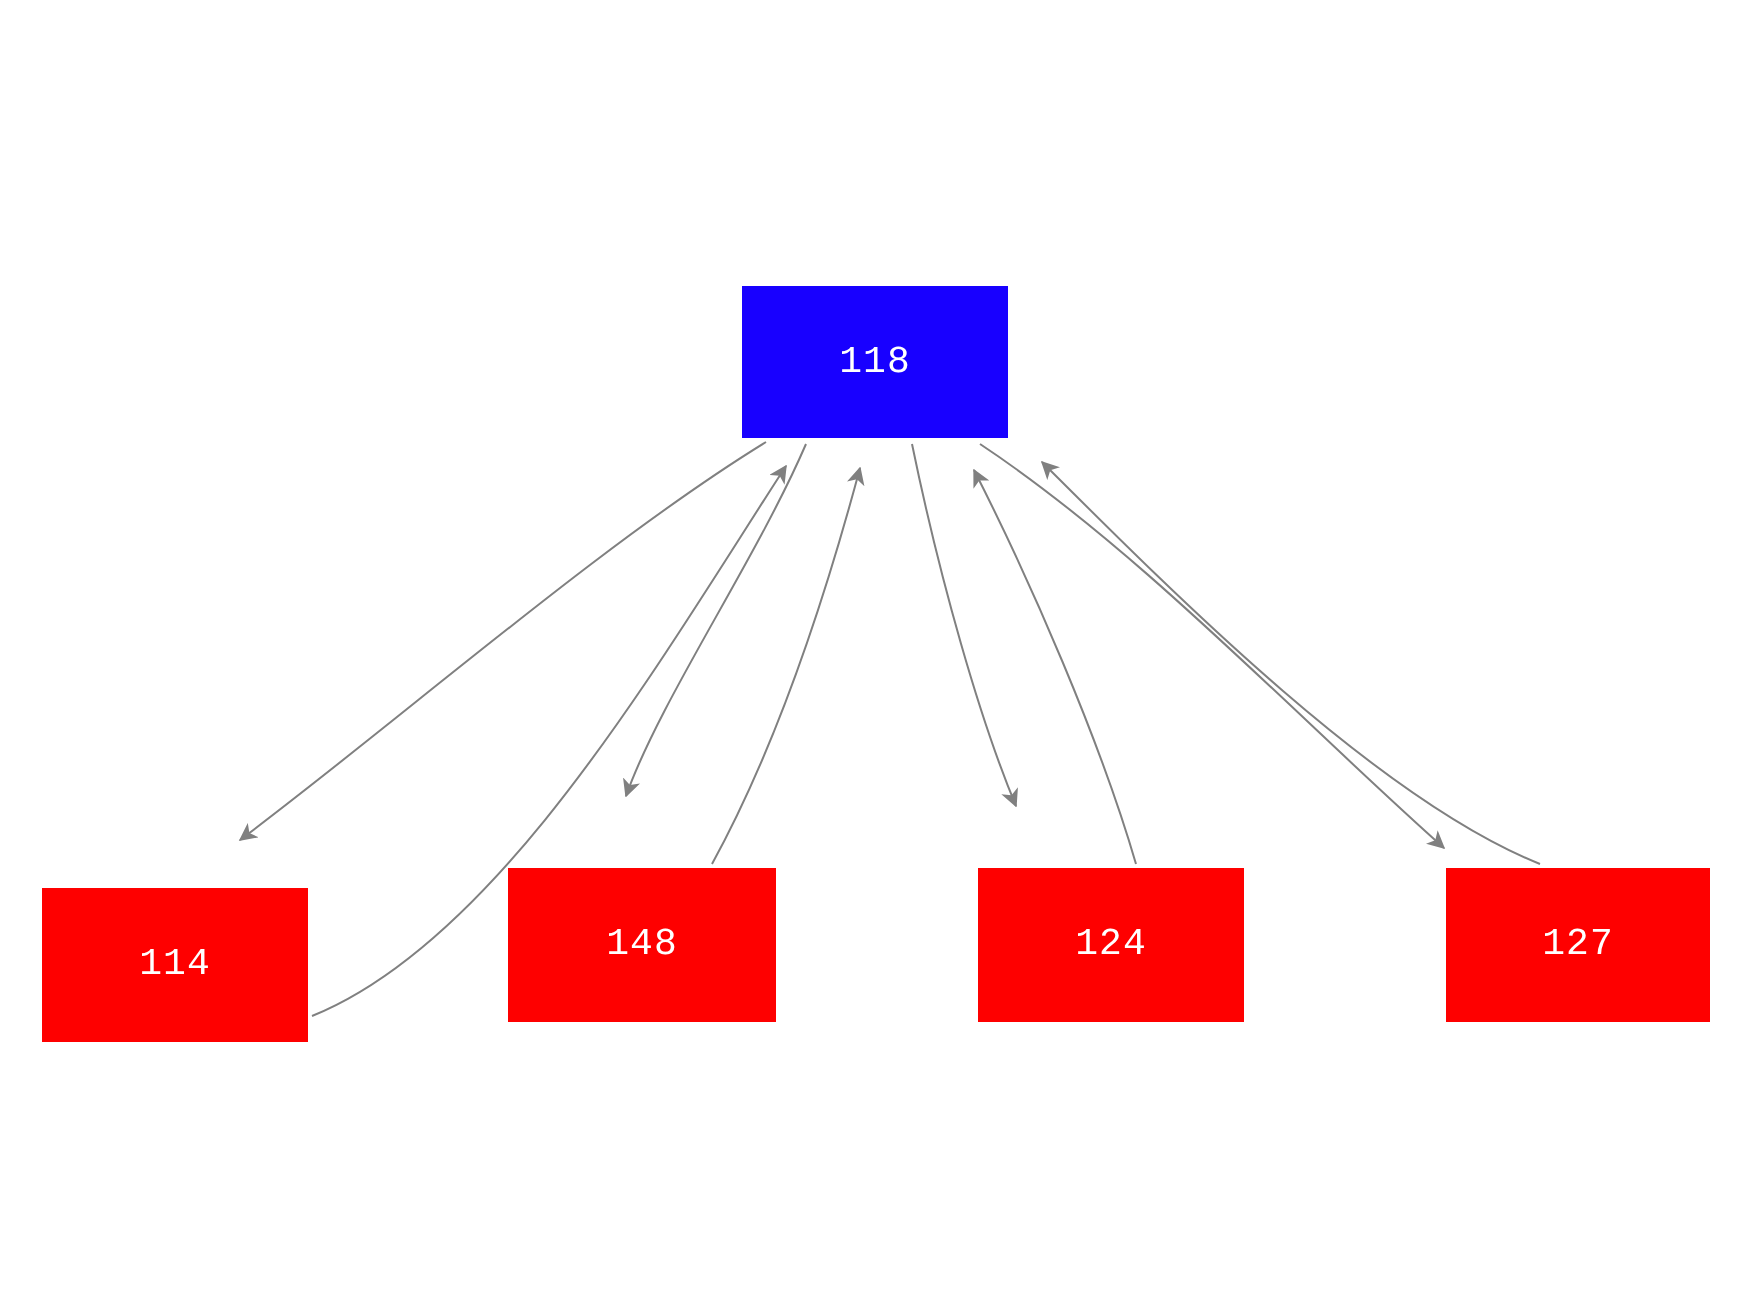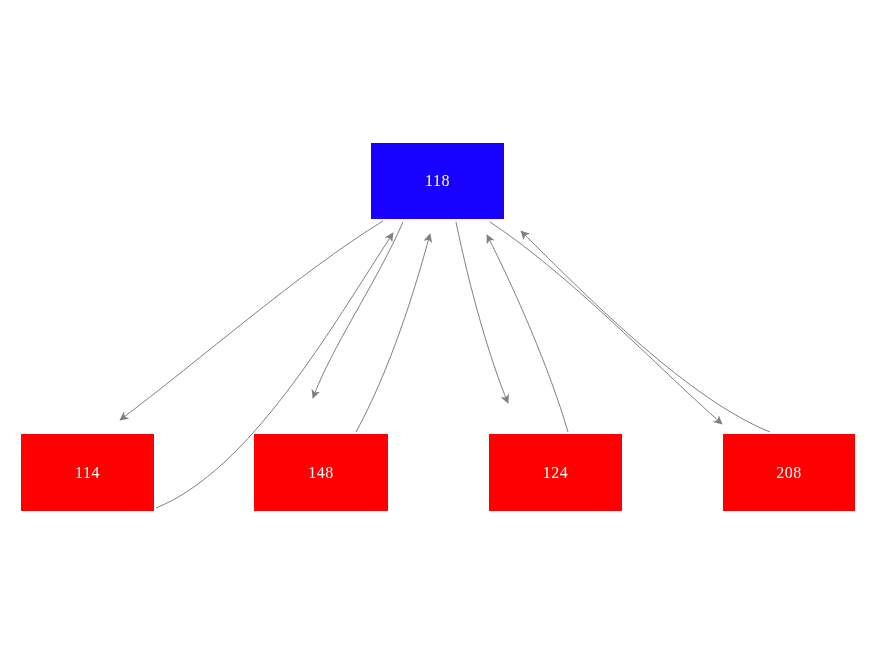"118" .node-label { font-family: Liberation Serif, serif -> Liberation Mono, monospace; font-size: 16px -> 19px }
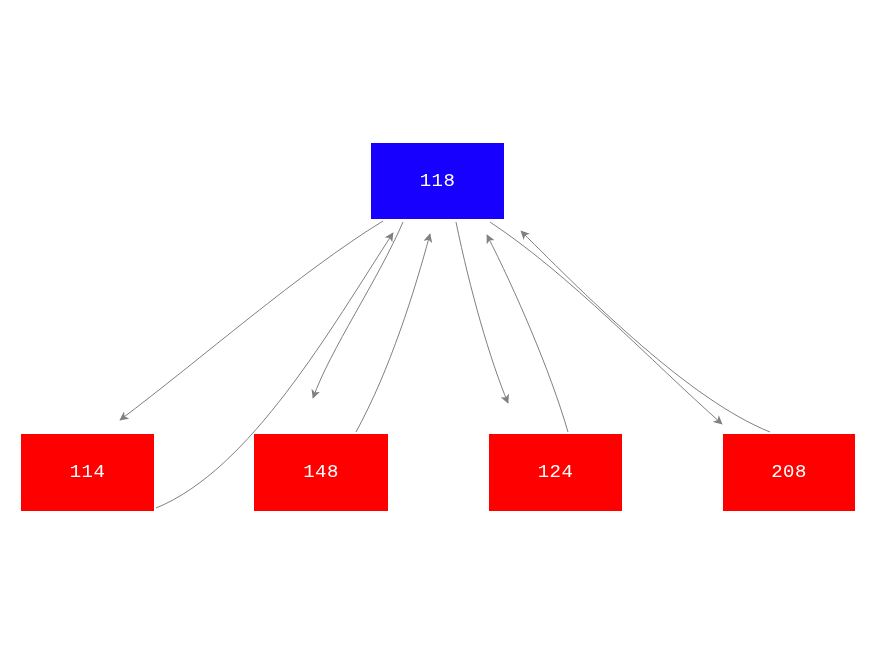"114" div.node { top: 434px -> 444px }
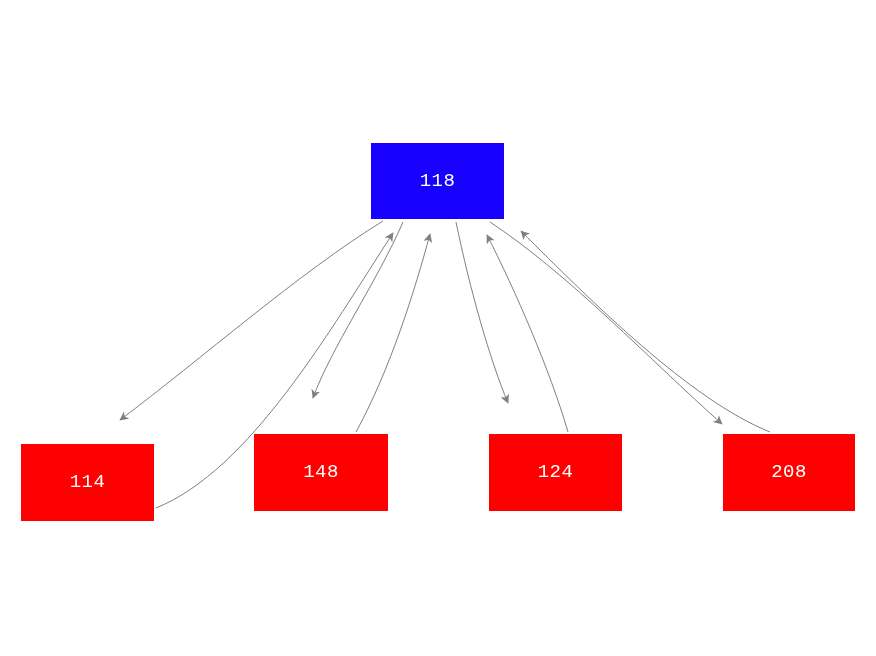"208" span.node-label { text: 208 -> 127 }
